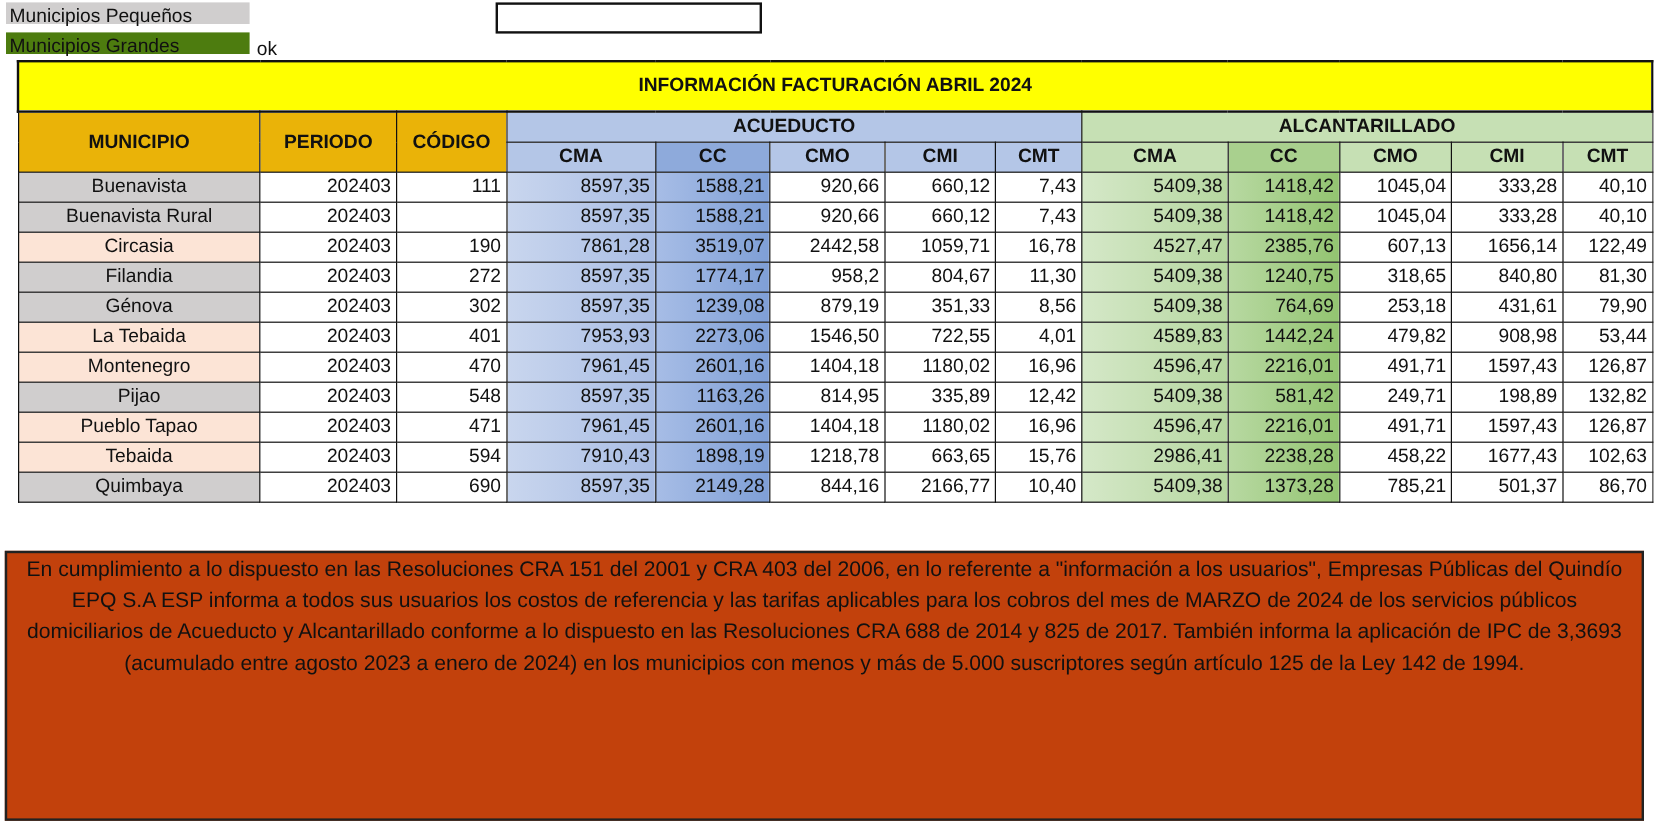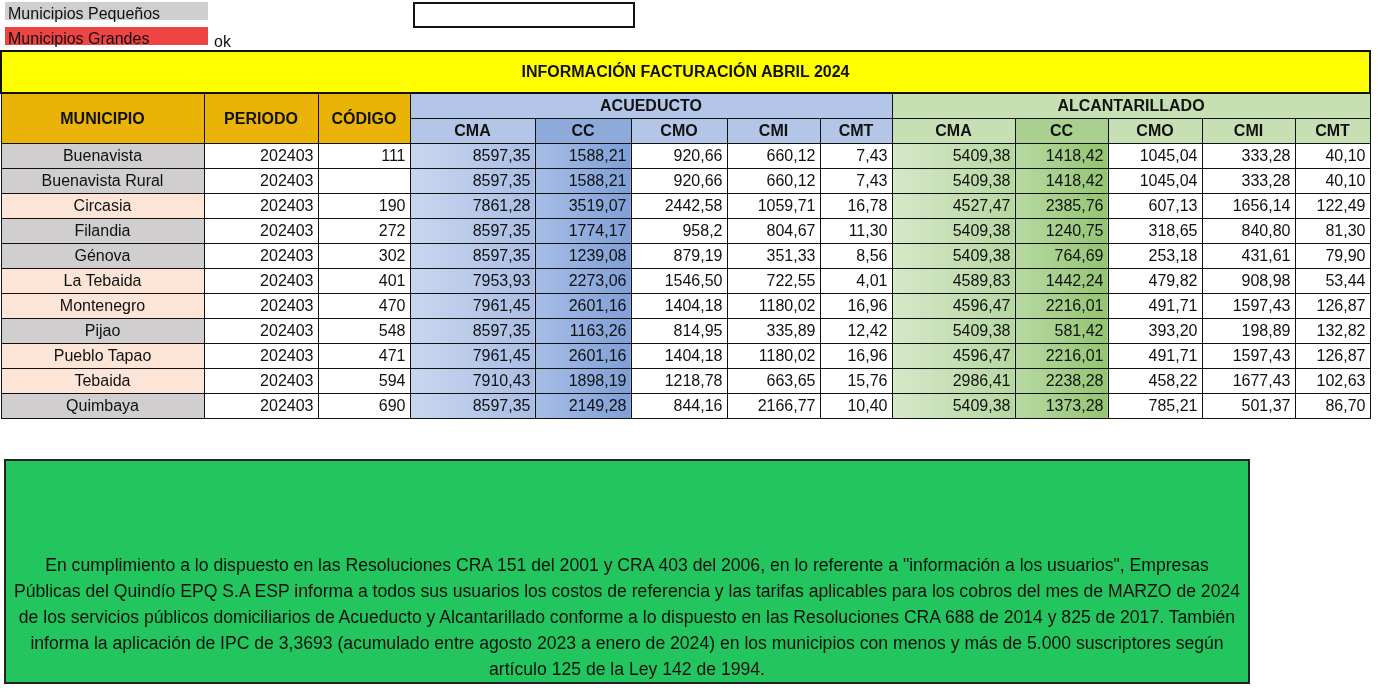"Municipios Grandes" .legend-large .legend-label { background: #ef4444 -> #4d7c0f }
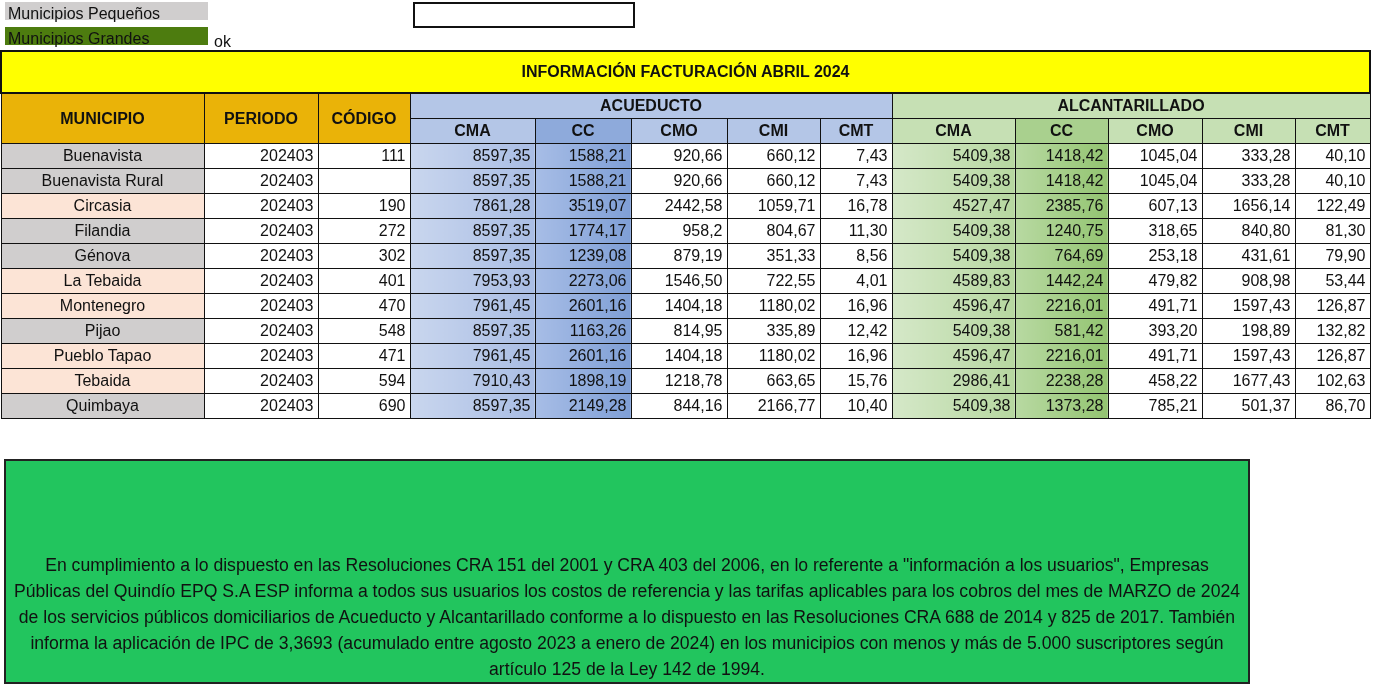"INFORMACIÓN FACTURACIÓN ABRIL 2024" table.tarifas { left: 0 -> 14px }
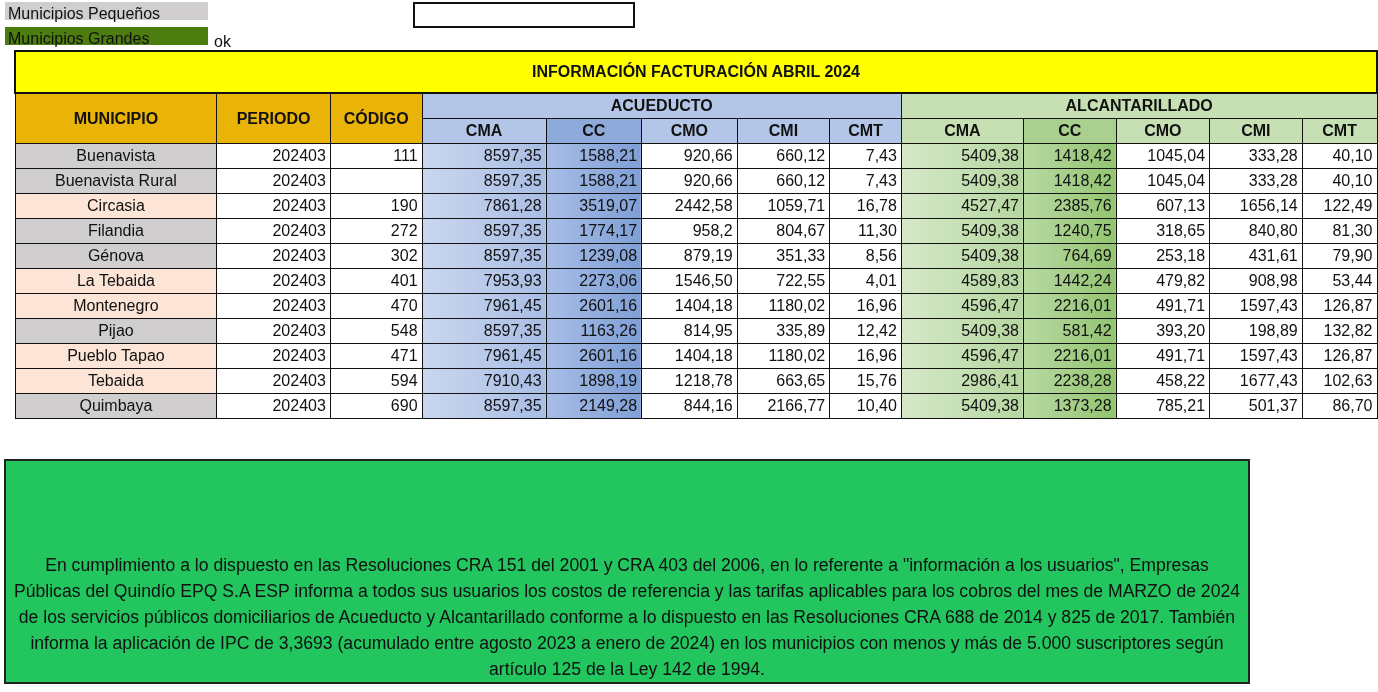"393,20" td.num { text: 393,20 -> 249,71 }
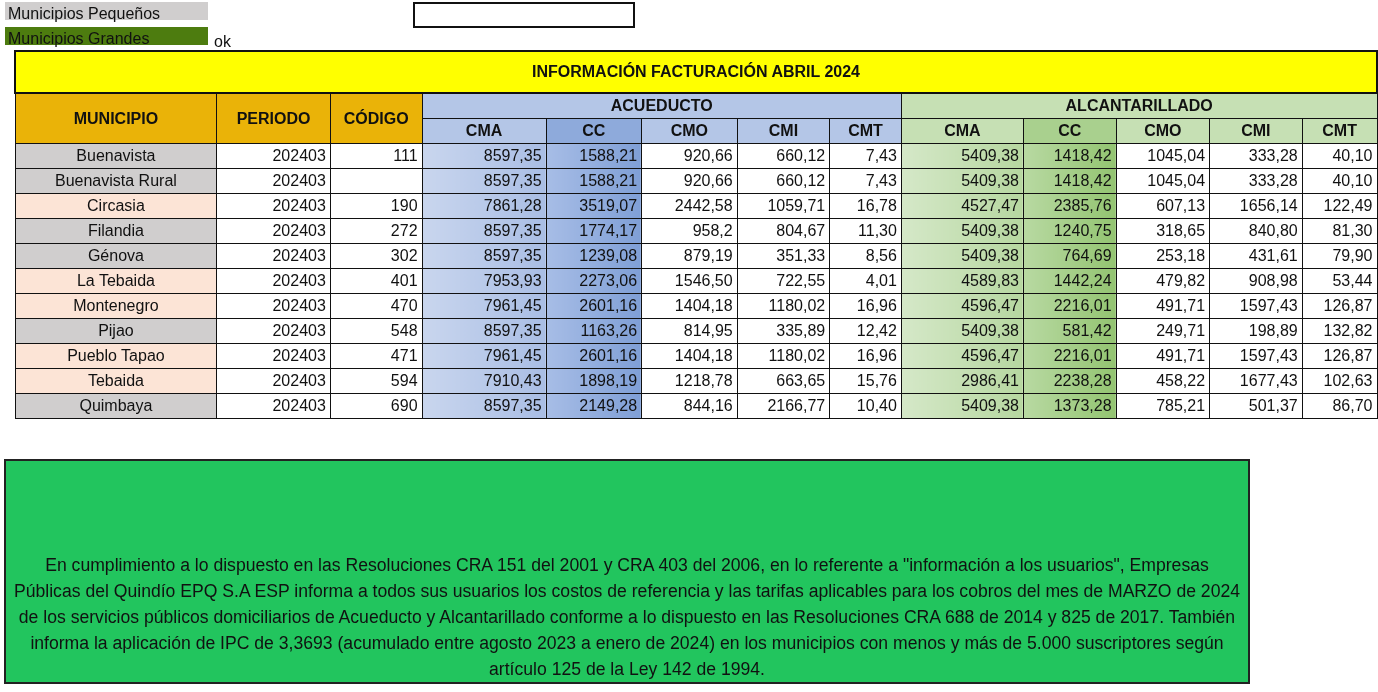"En cumplimiento a lo dispuesto" .notice { align-items: flex-end -> flex-start; background: #22c55e -> #c2410c; width: 1246px -> 1366px }
